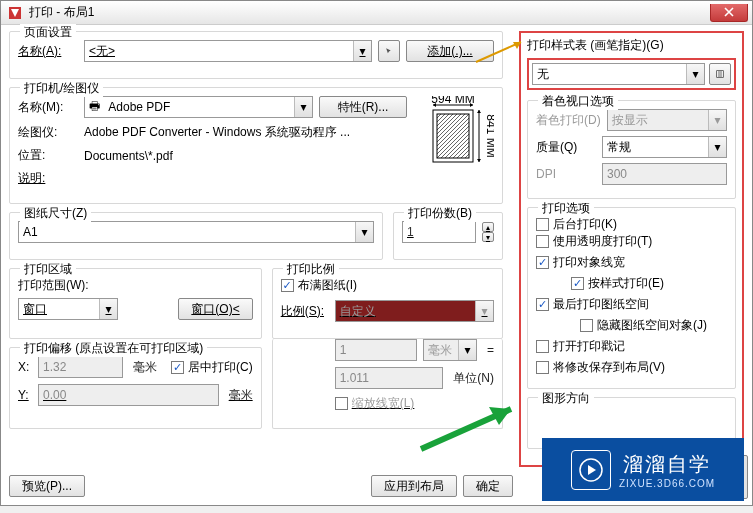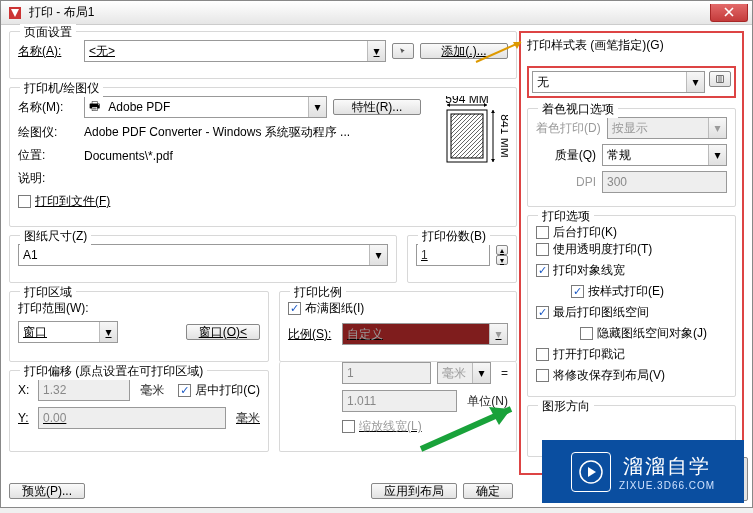"页面设置" .body { gap: 2px -> 16px }
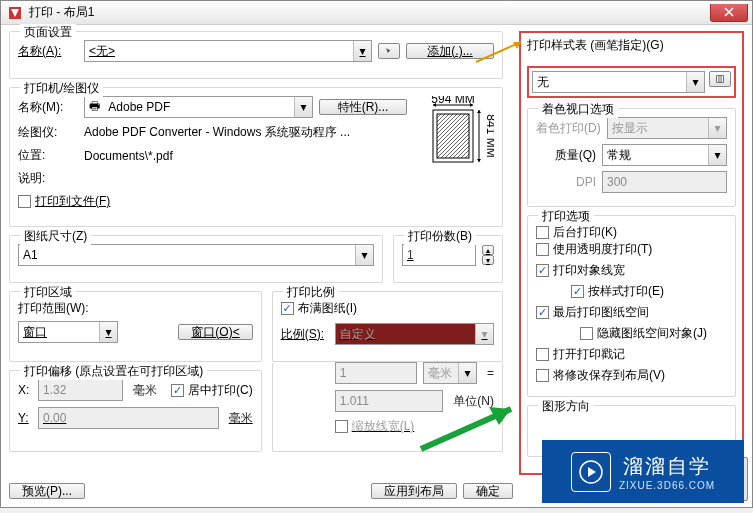"添加(.)..." .btn { height: 16px -> 22px }
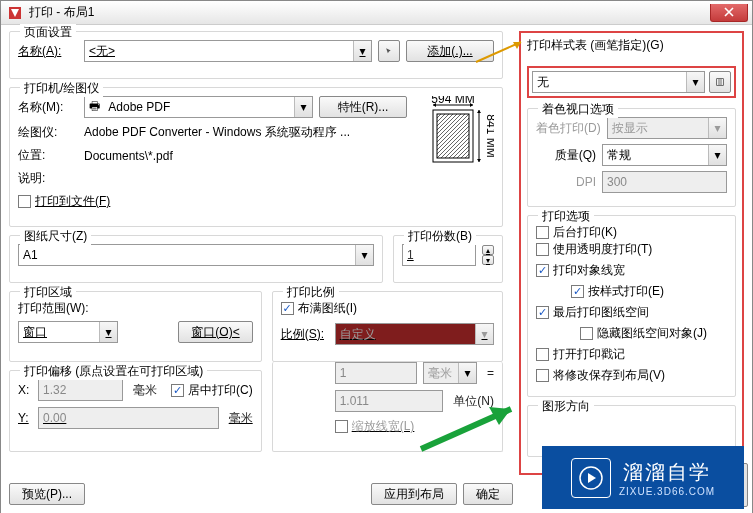"打印样式表 (画笔指定)(G)" .right-label { margin-bottom: 12px -> 4px }
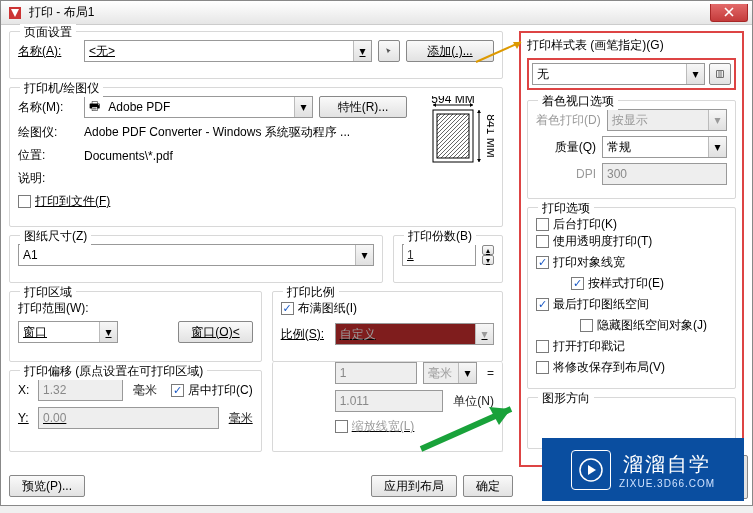"着色打印(D)" .right-row .lbl2 { text-align: right -> none }
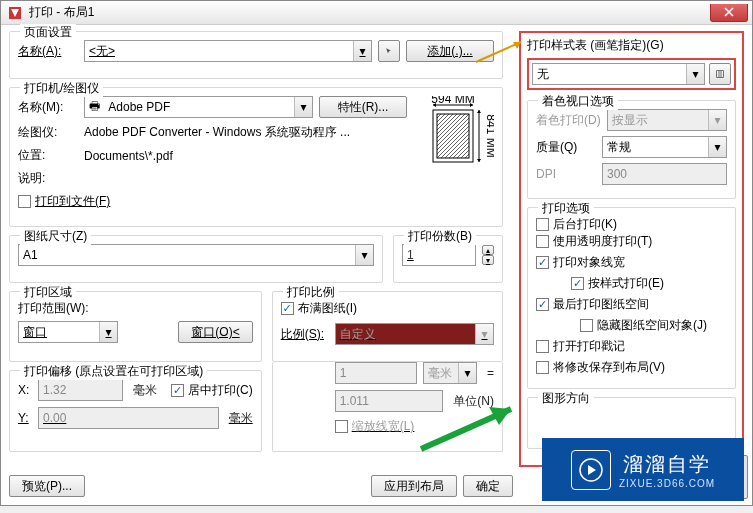"打印到文件(F)" div.row { html: <div> <span></span> <span>打印到文件(F)</span> </div> -> none }
